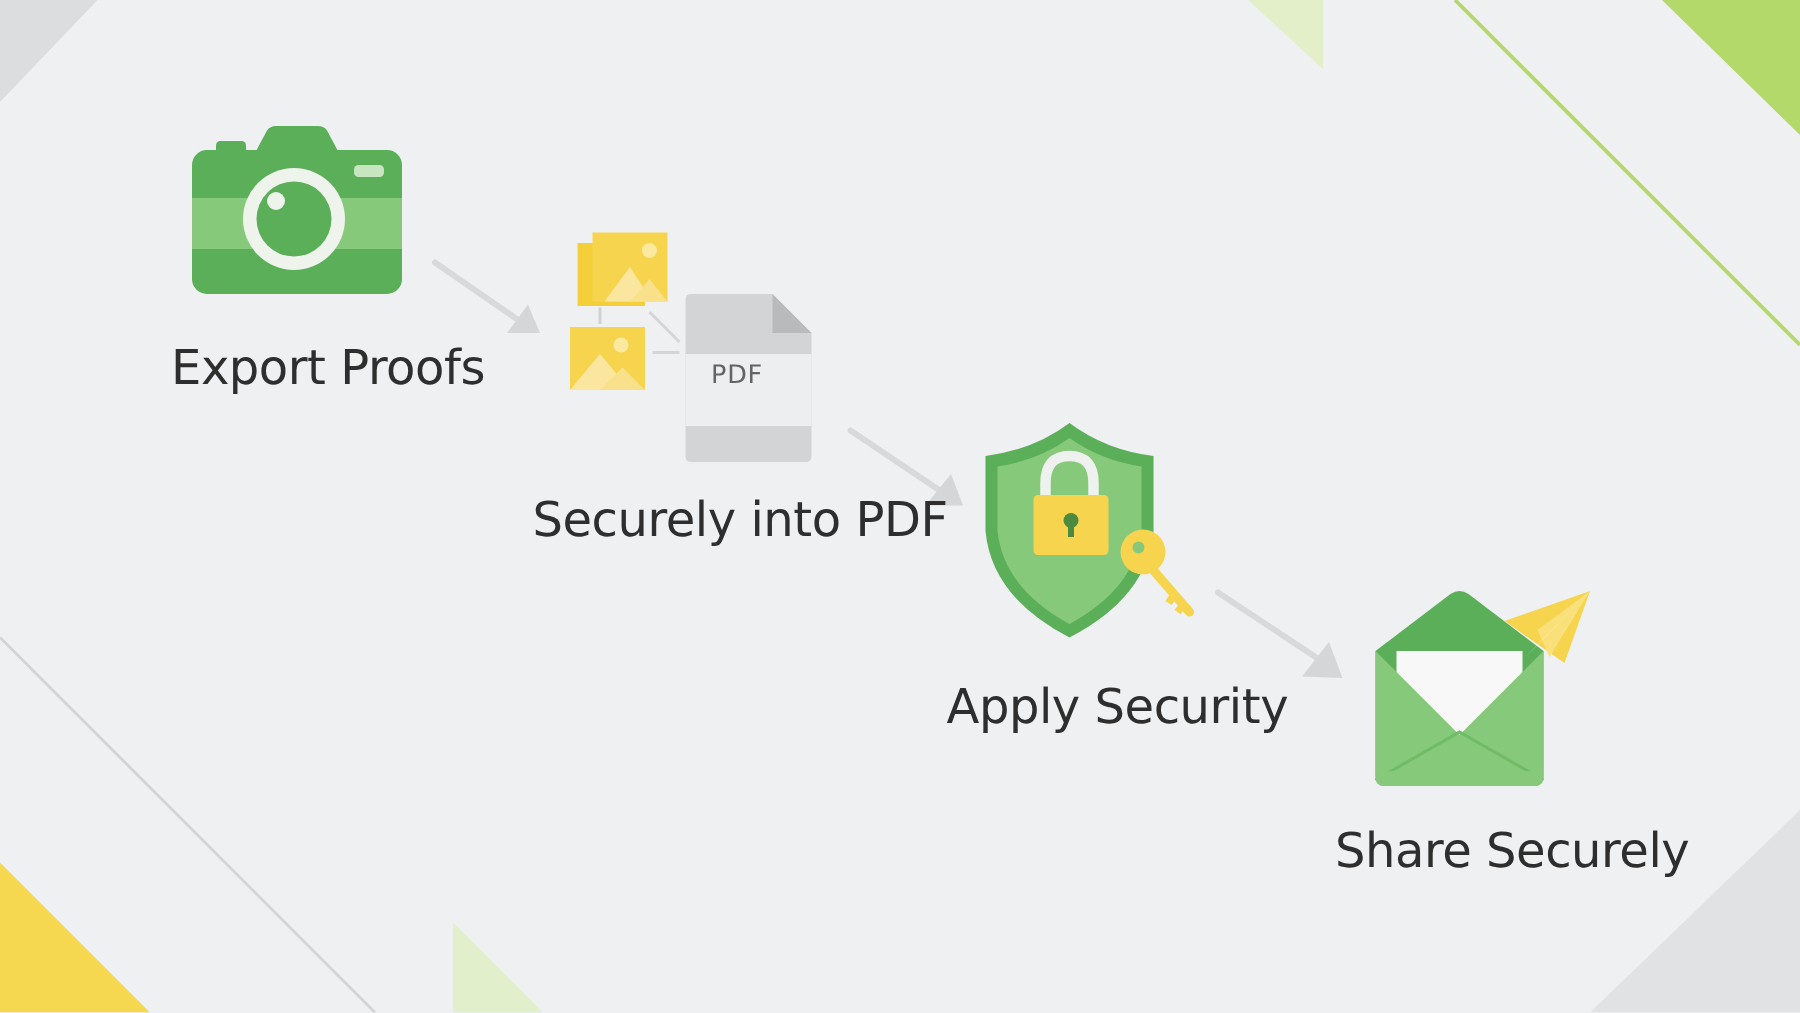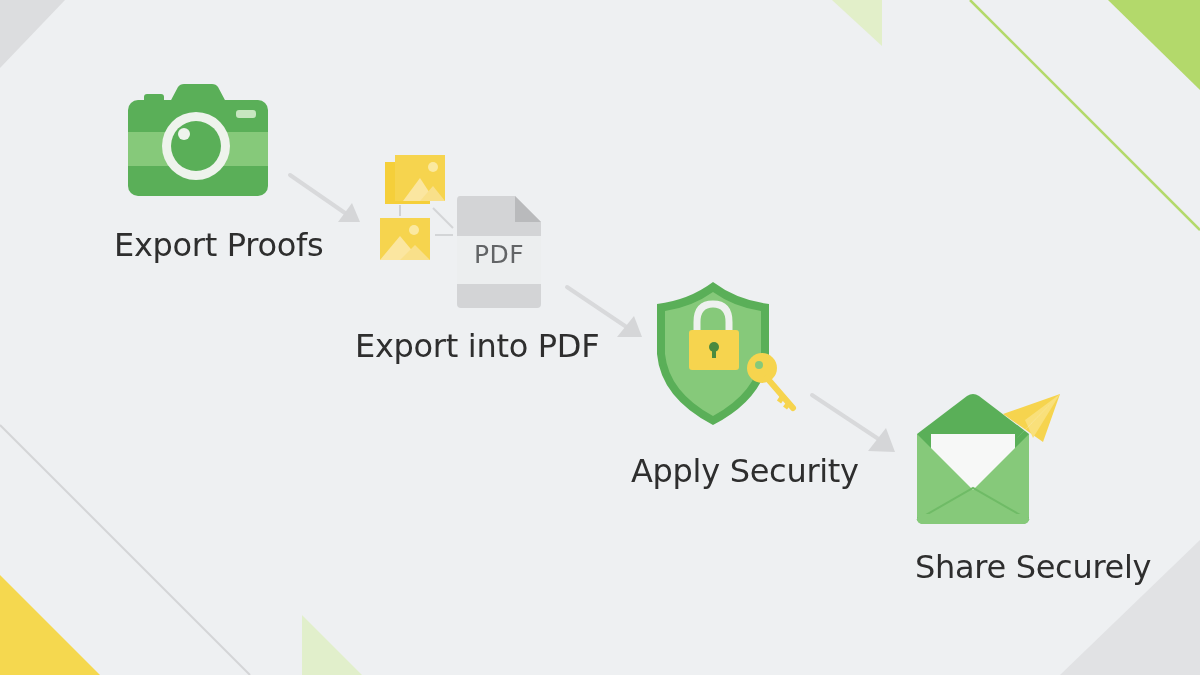"PDF" div { font-size: 25px -> 17px }
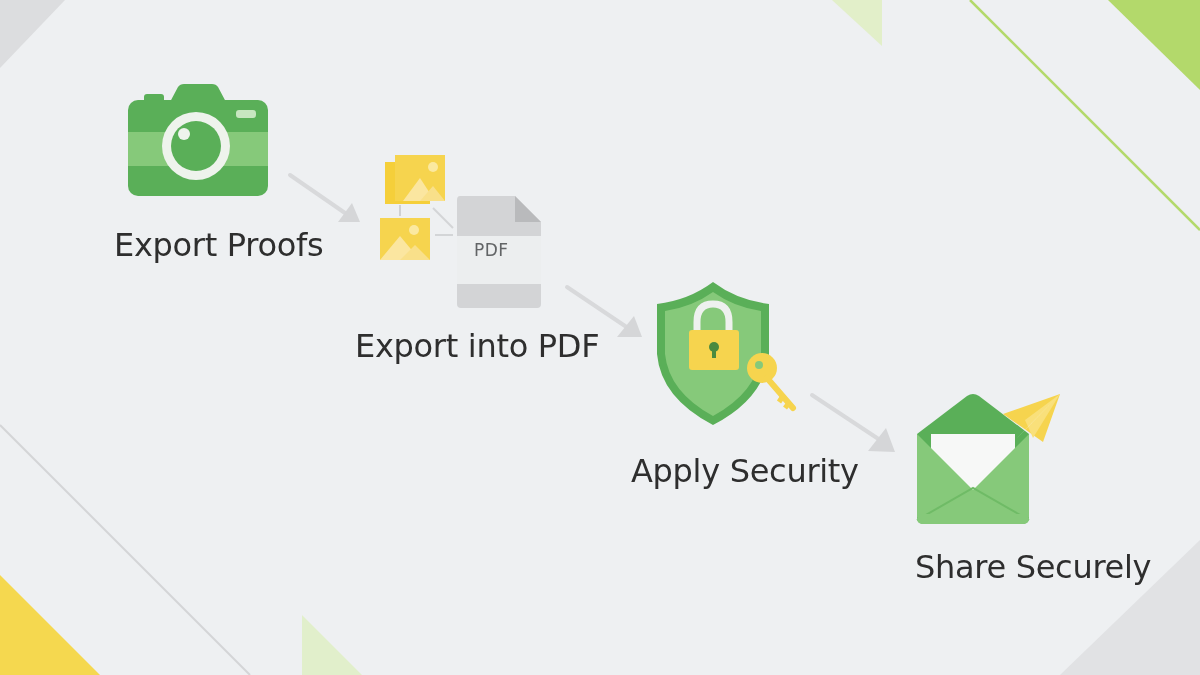"Export into PDF" div.label { text: Export -> Securely }
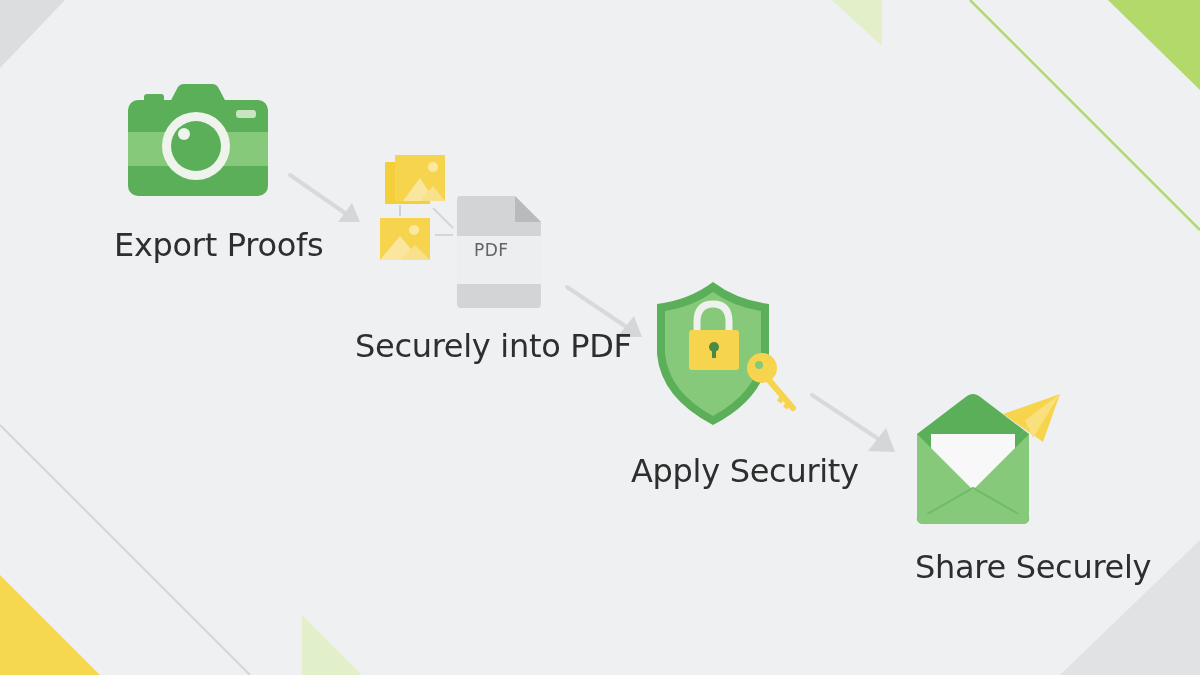"Share Securely" div.label { left: 915px -> 890px }
